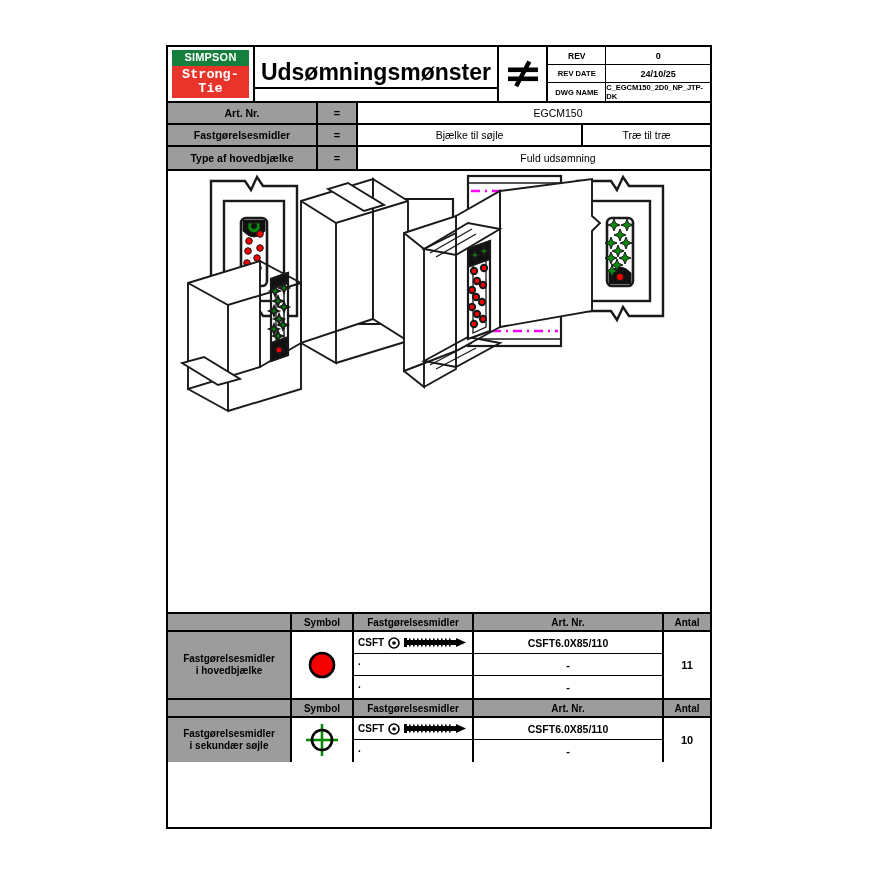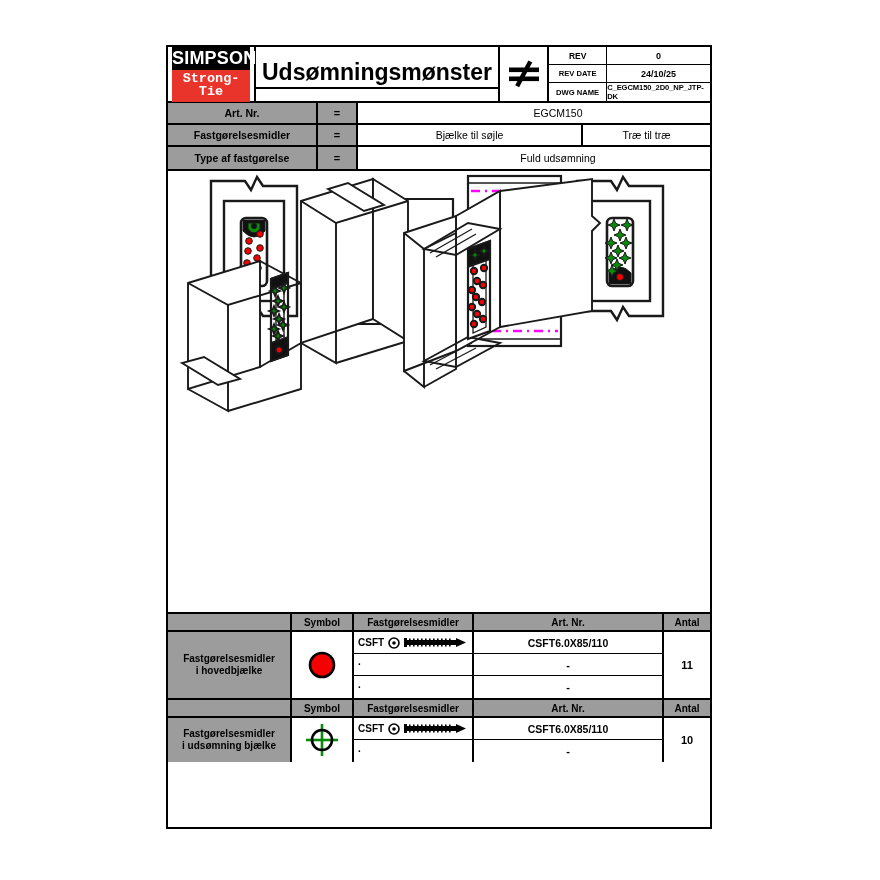"SIMPSON" .logo-top { background: #000000 -> #15803d; font-size: 18px -> 11px }
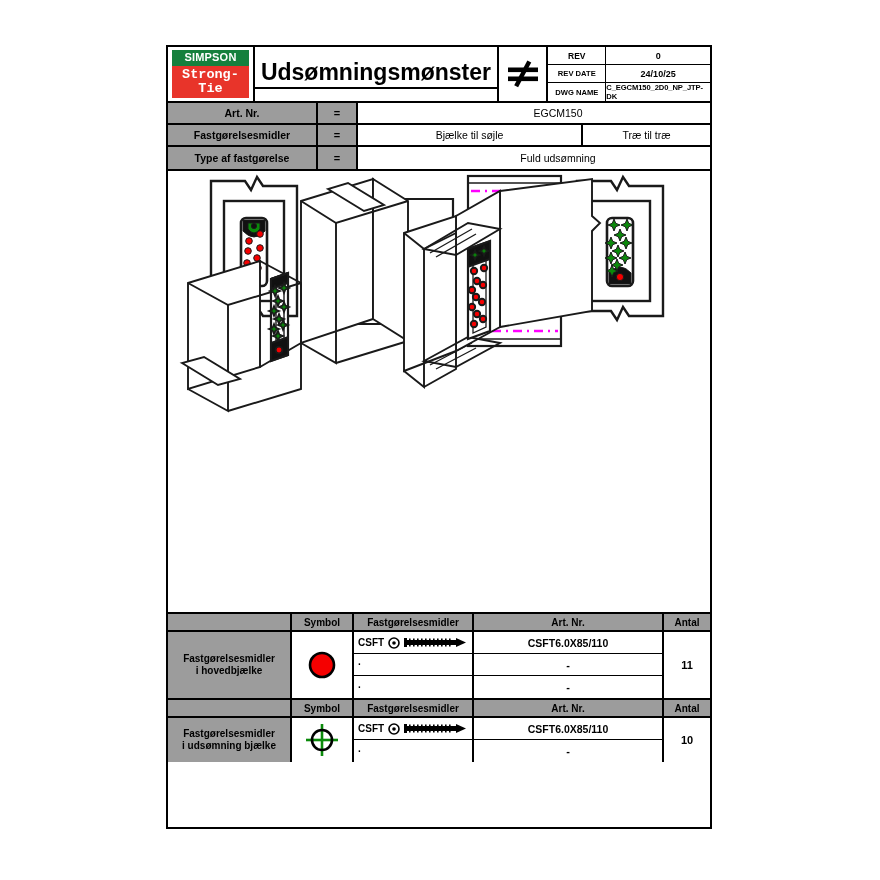"Type af fastgørelse" div.spec-lab { text: fastgørelse -> hovedbjælke }
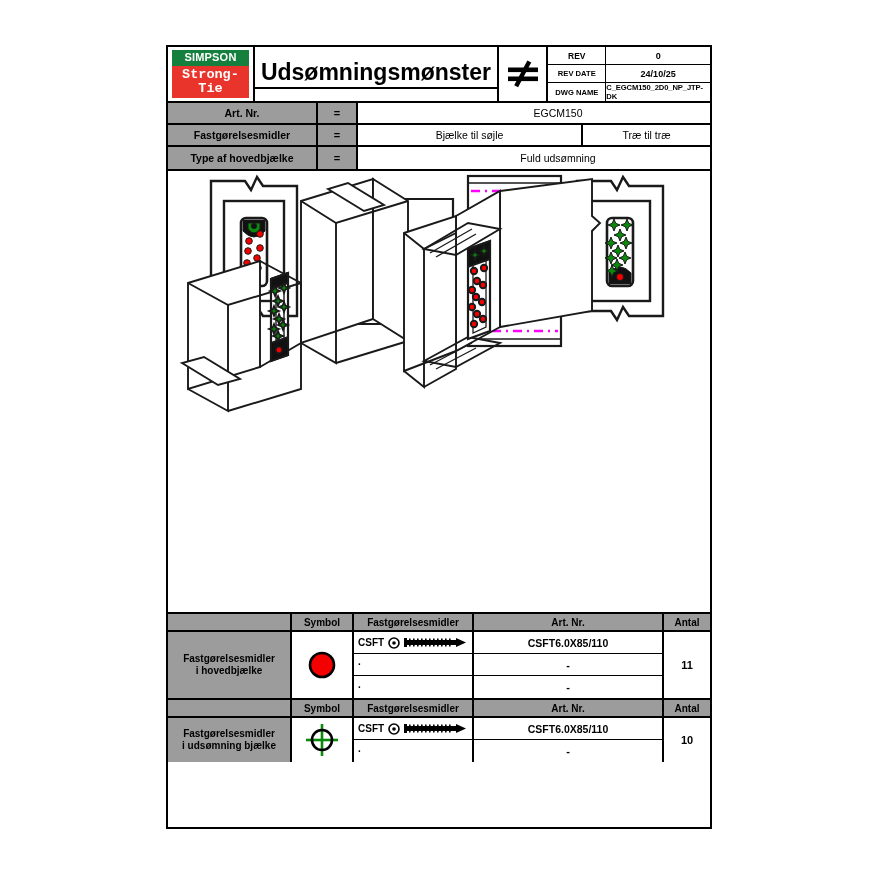"i udsømning bjælke" span { text: udsømning bjælke -> sekundær søjle }
